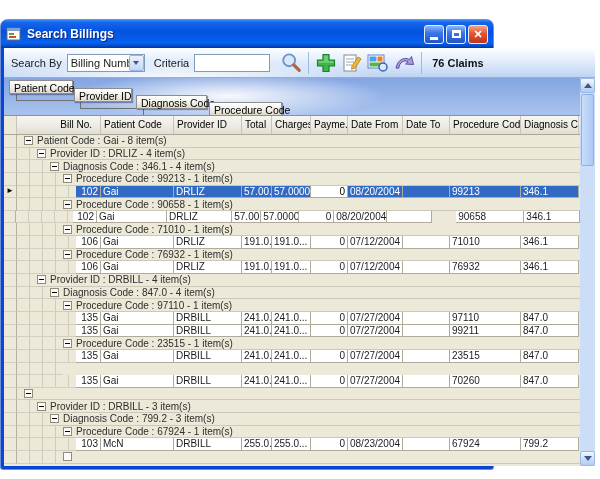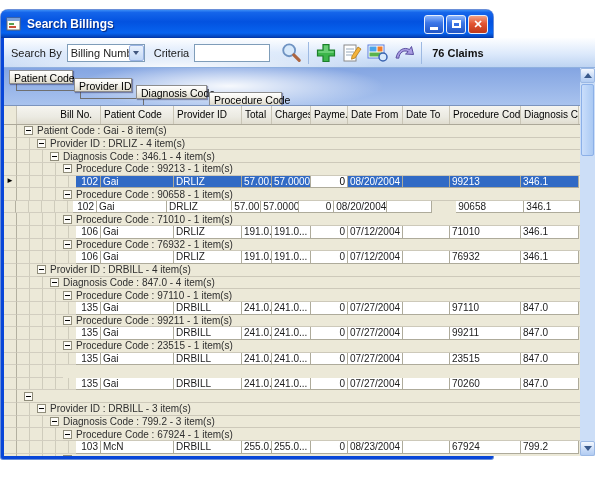"Search Billings" .window { top: 10px -> 20px }
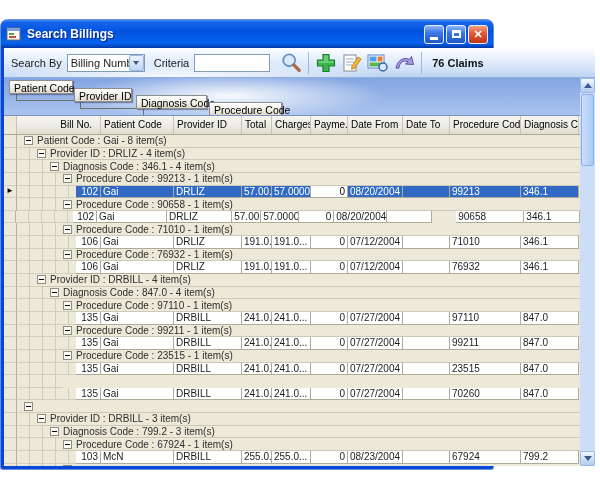"Procedure Code : 99211 -" div.grow { html: <div> <div></div> <div></div> <div> <span> <i></i> </span> <span>Procedure Code : 99211 - 1 item(s)</span> </div> </div> -> none }
